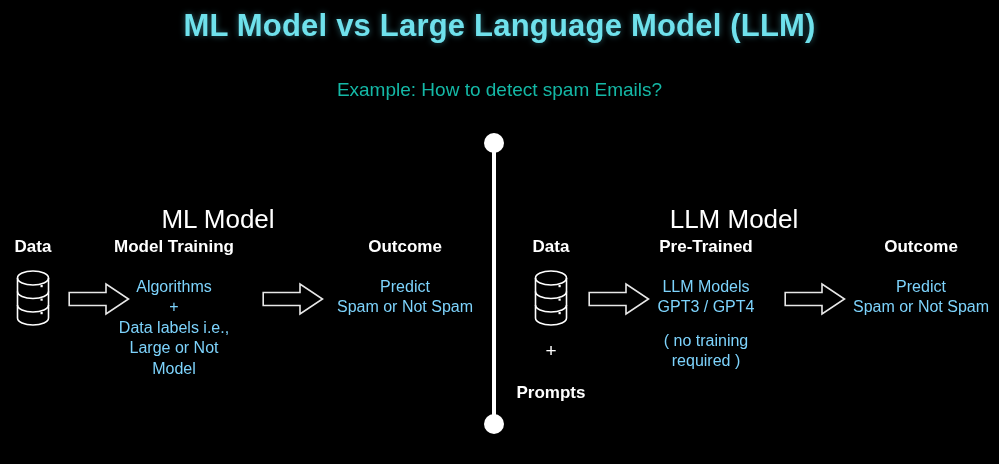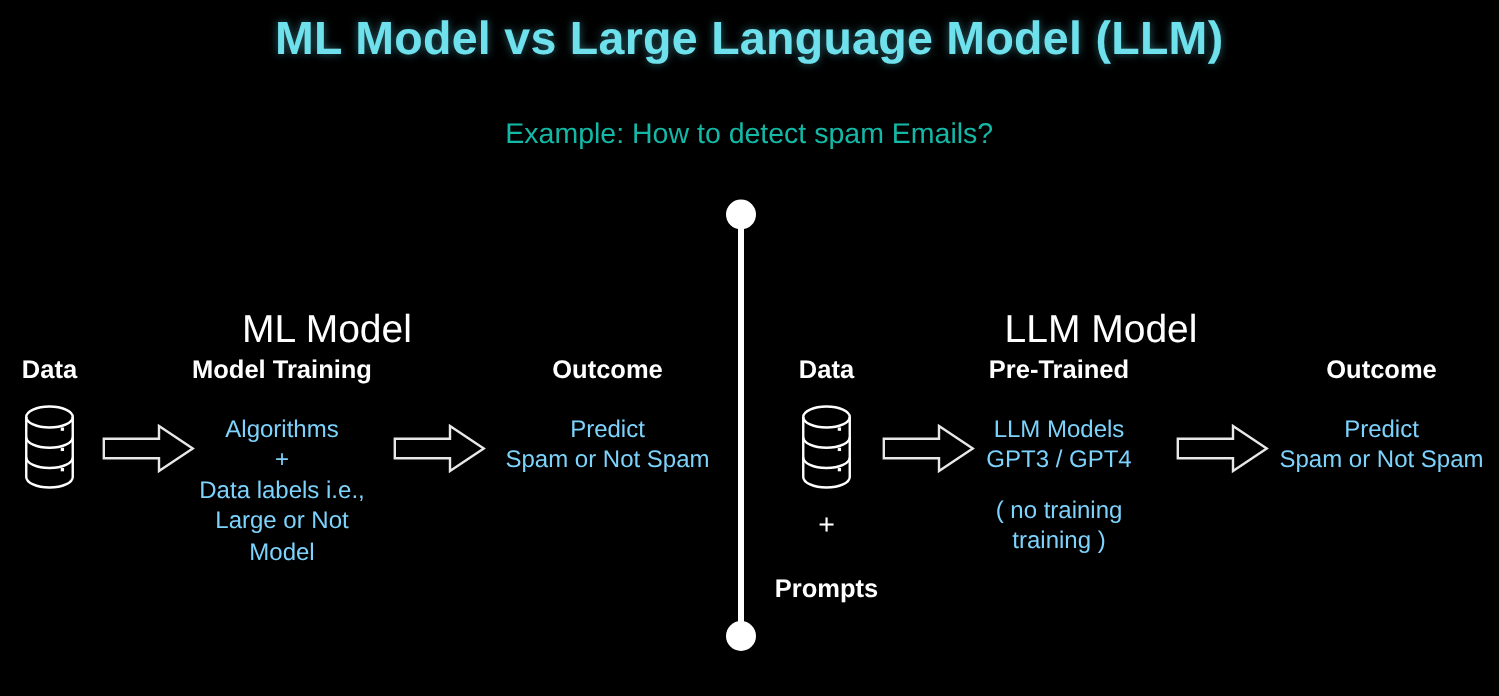"Model Training" .col-ml-train { left: 110px -> 96px }
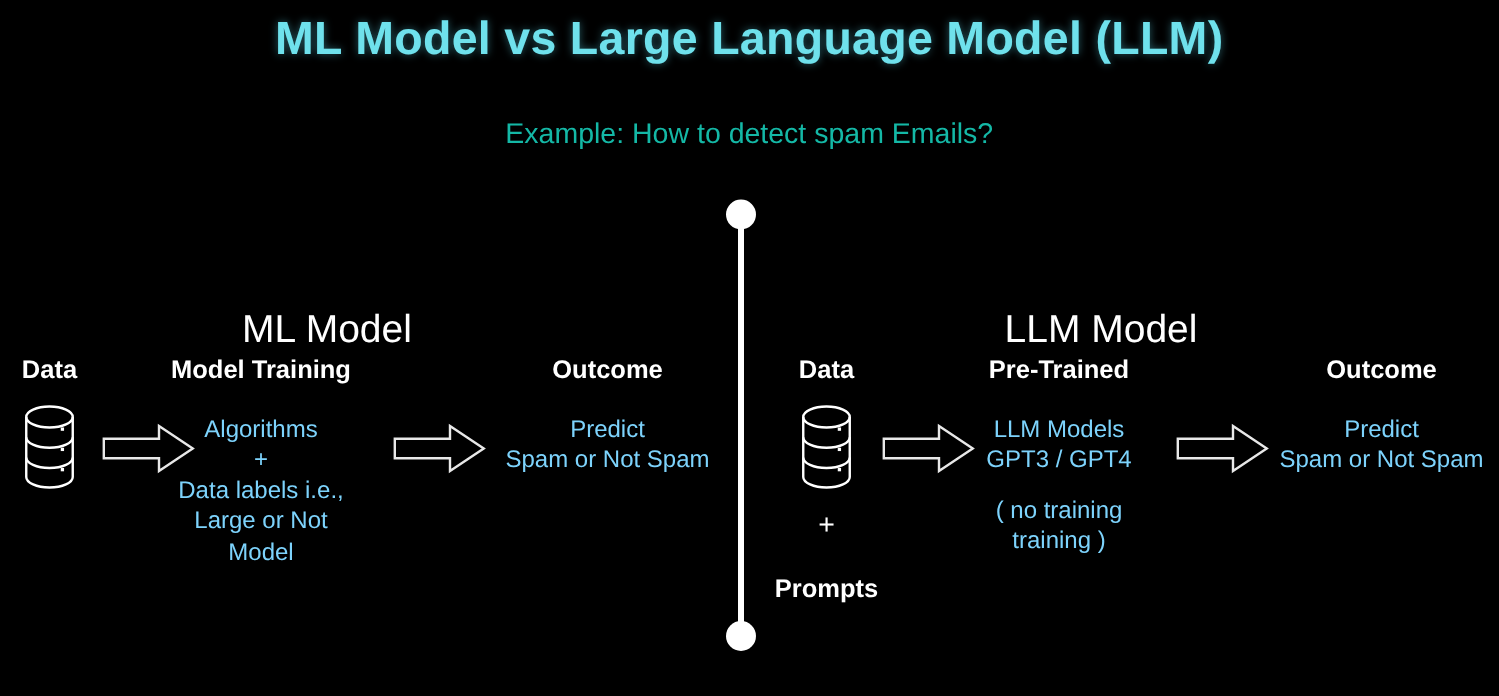"training )" span { text: training -> required }
